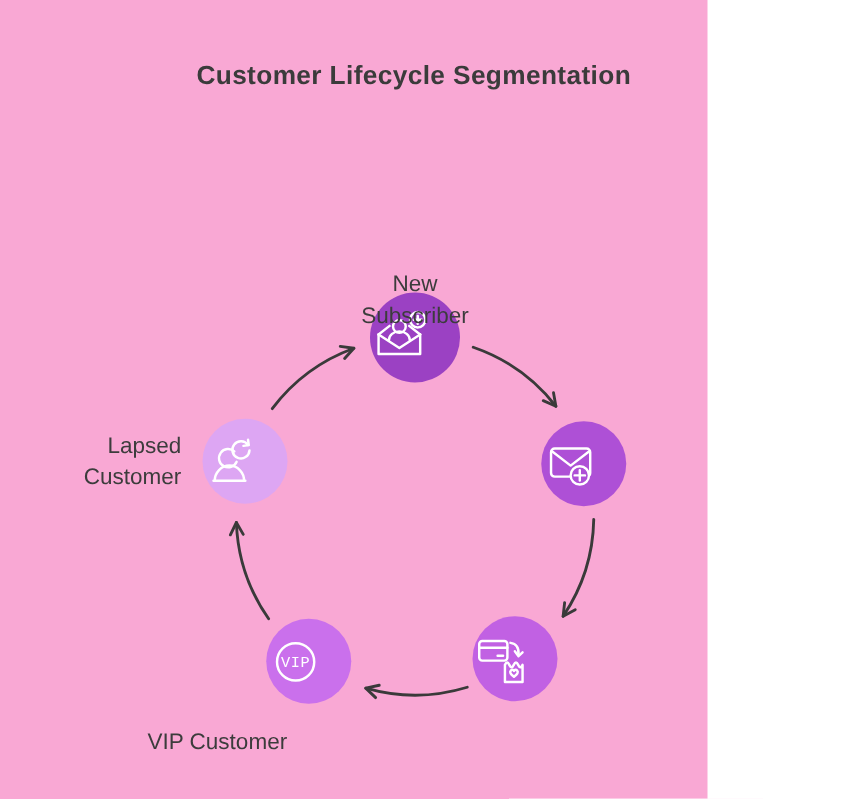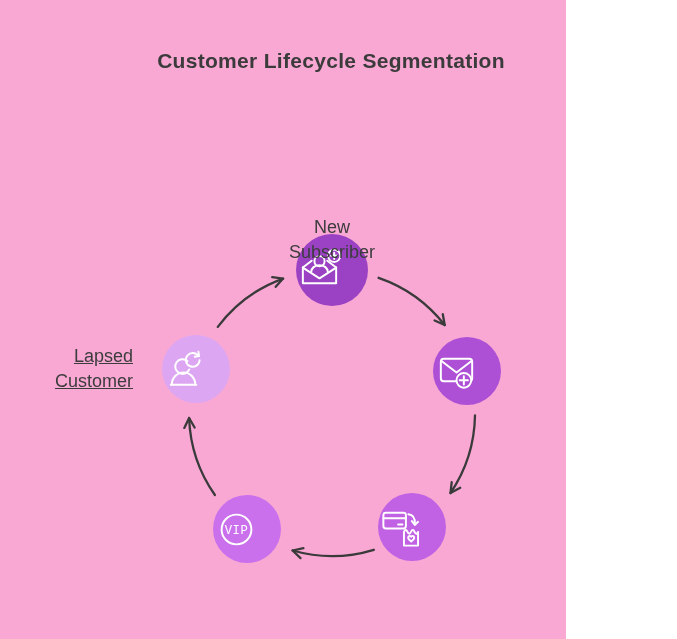"Lapsed Customer" .l4 { left: 16px -> 28px; text-decoration: underline -> none }
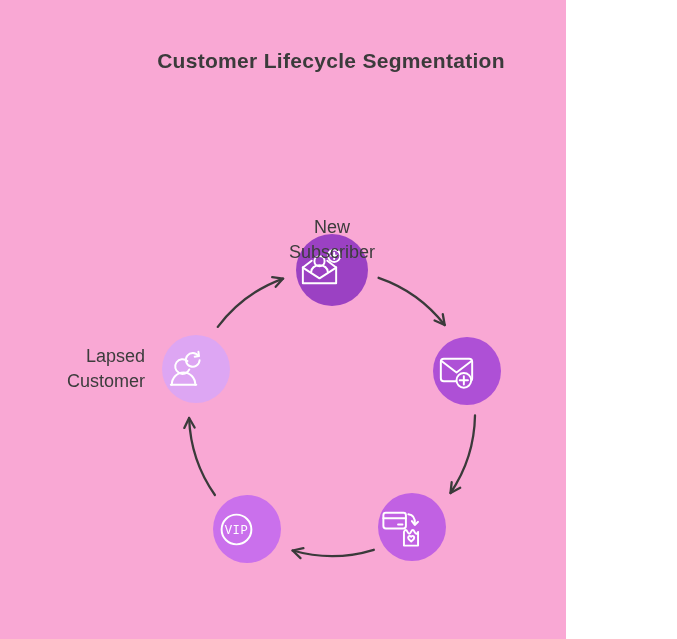"VIP Customer" div.label { html: none -> <div>VIP Customer</div> }
